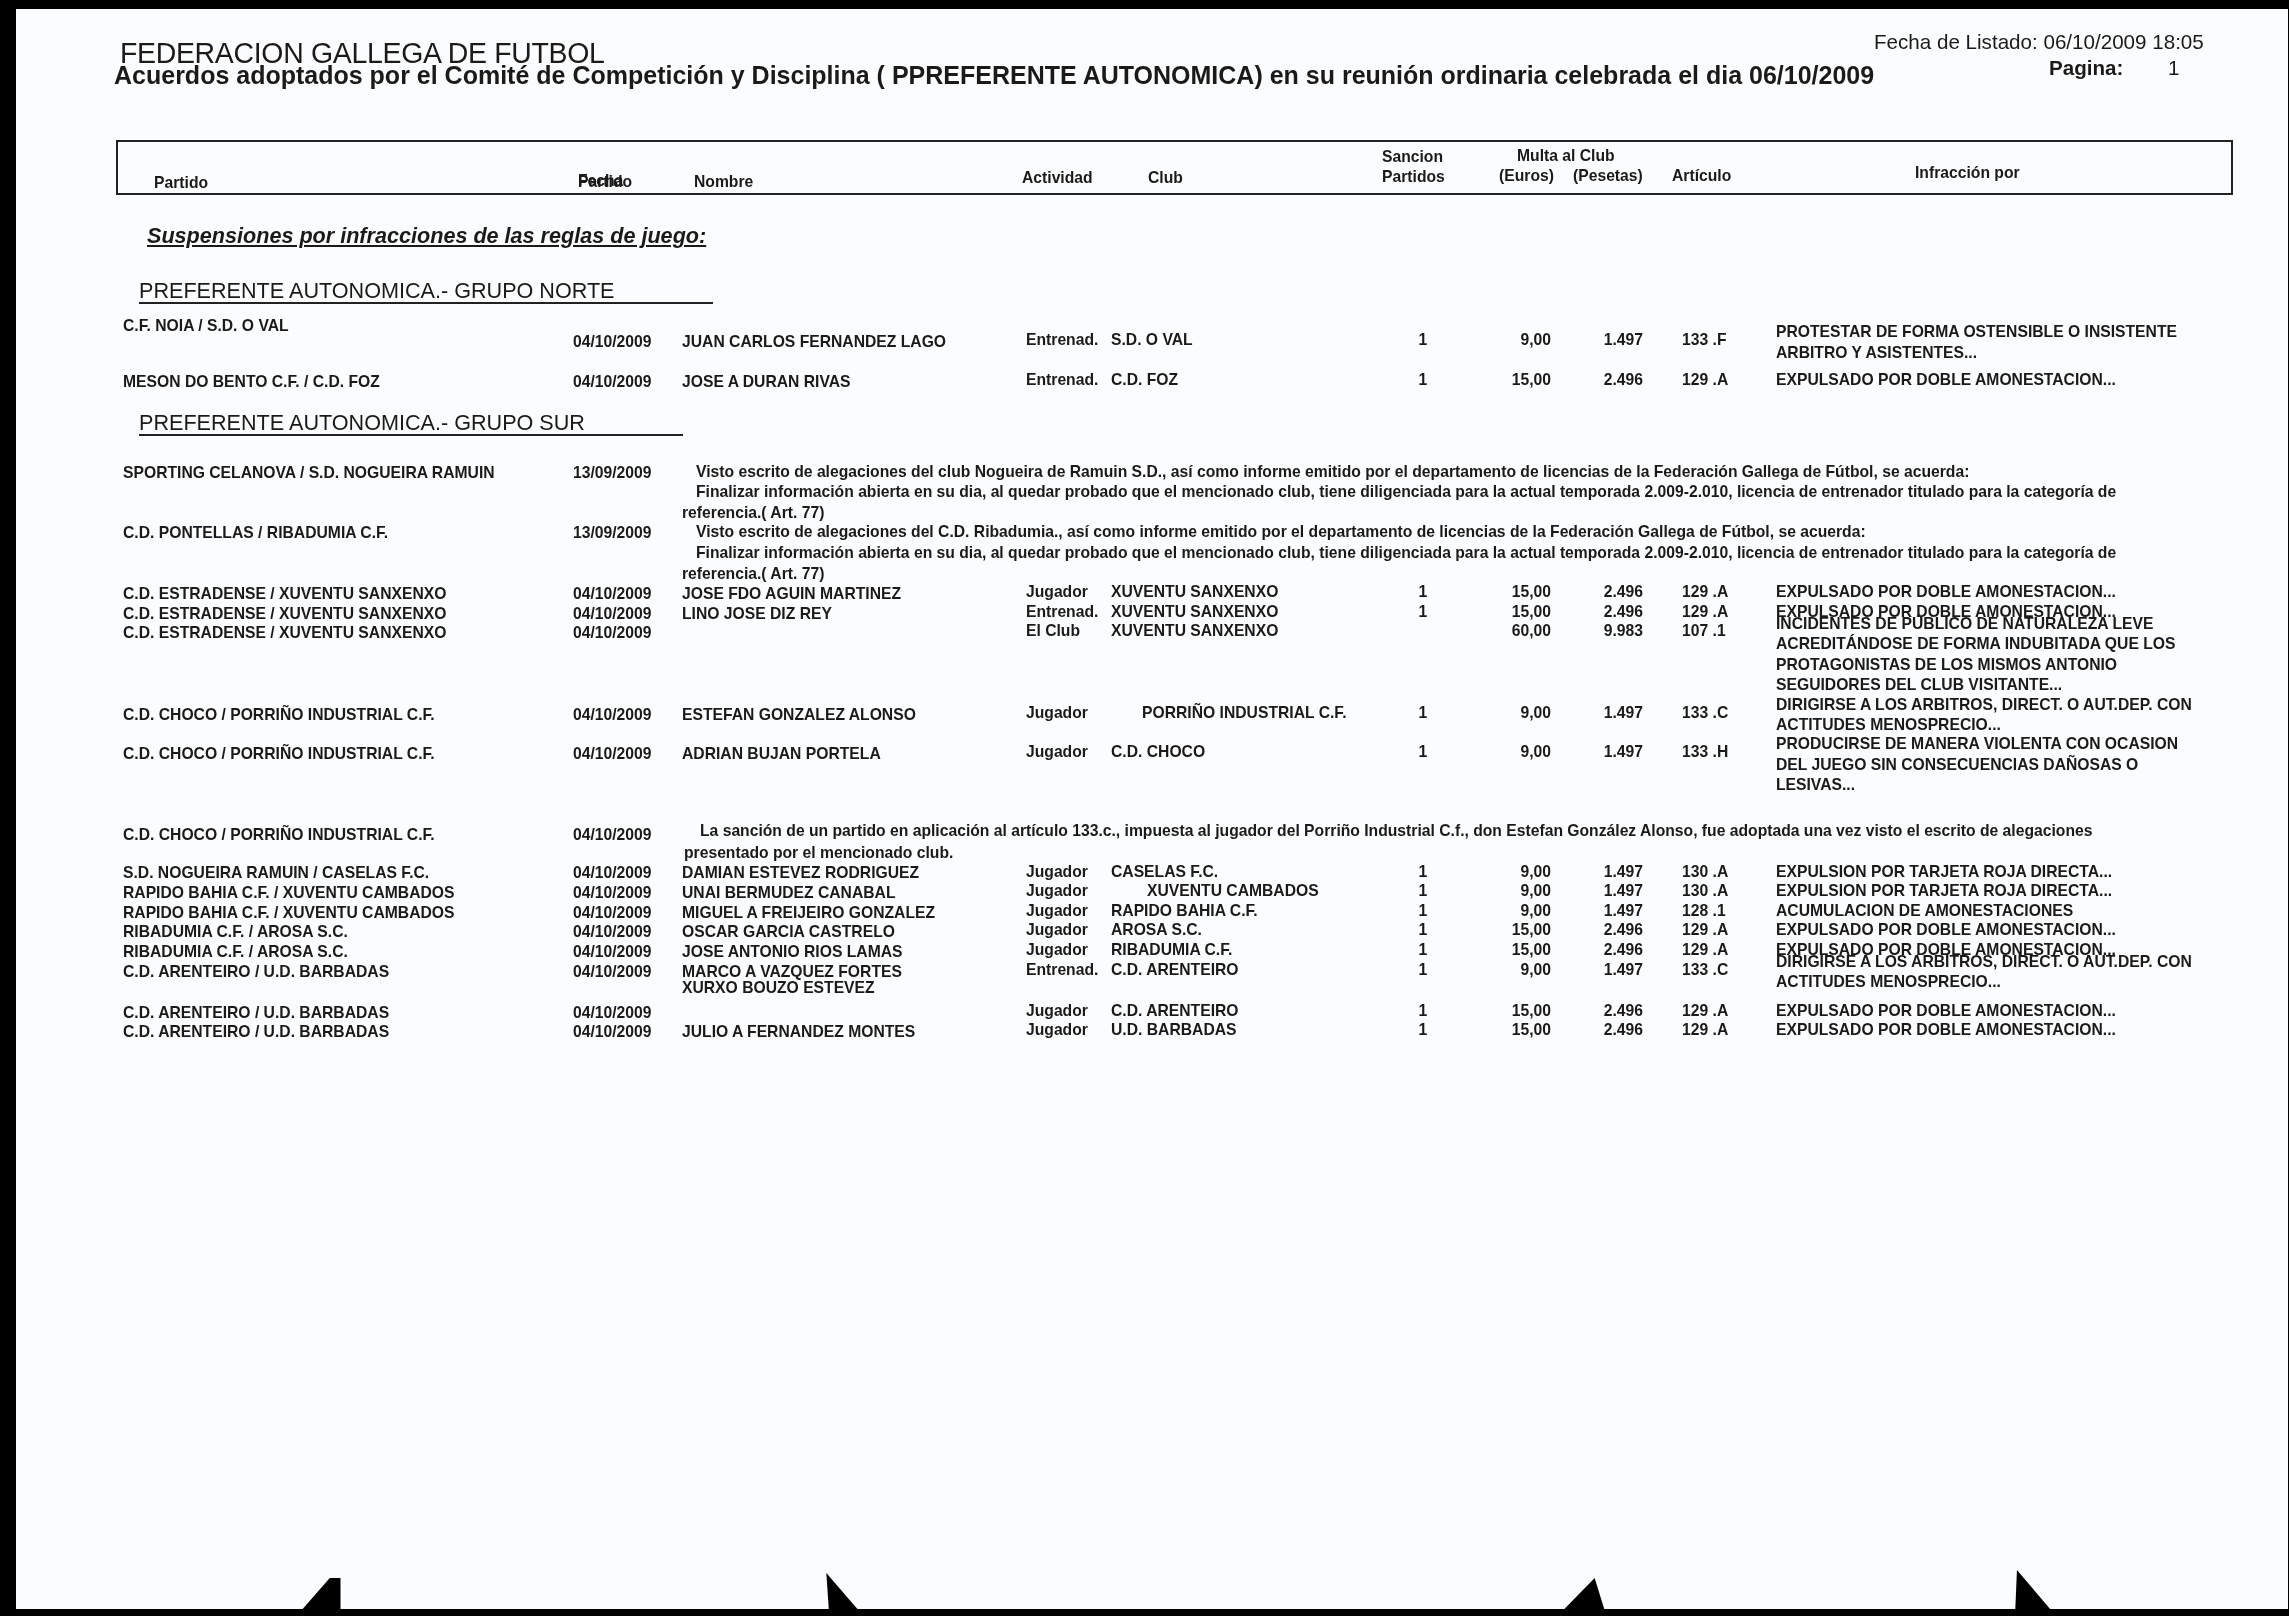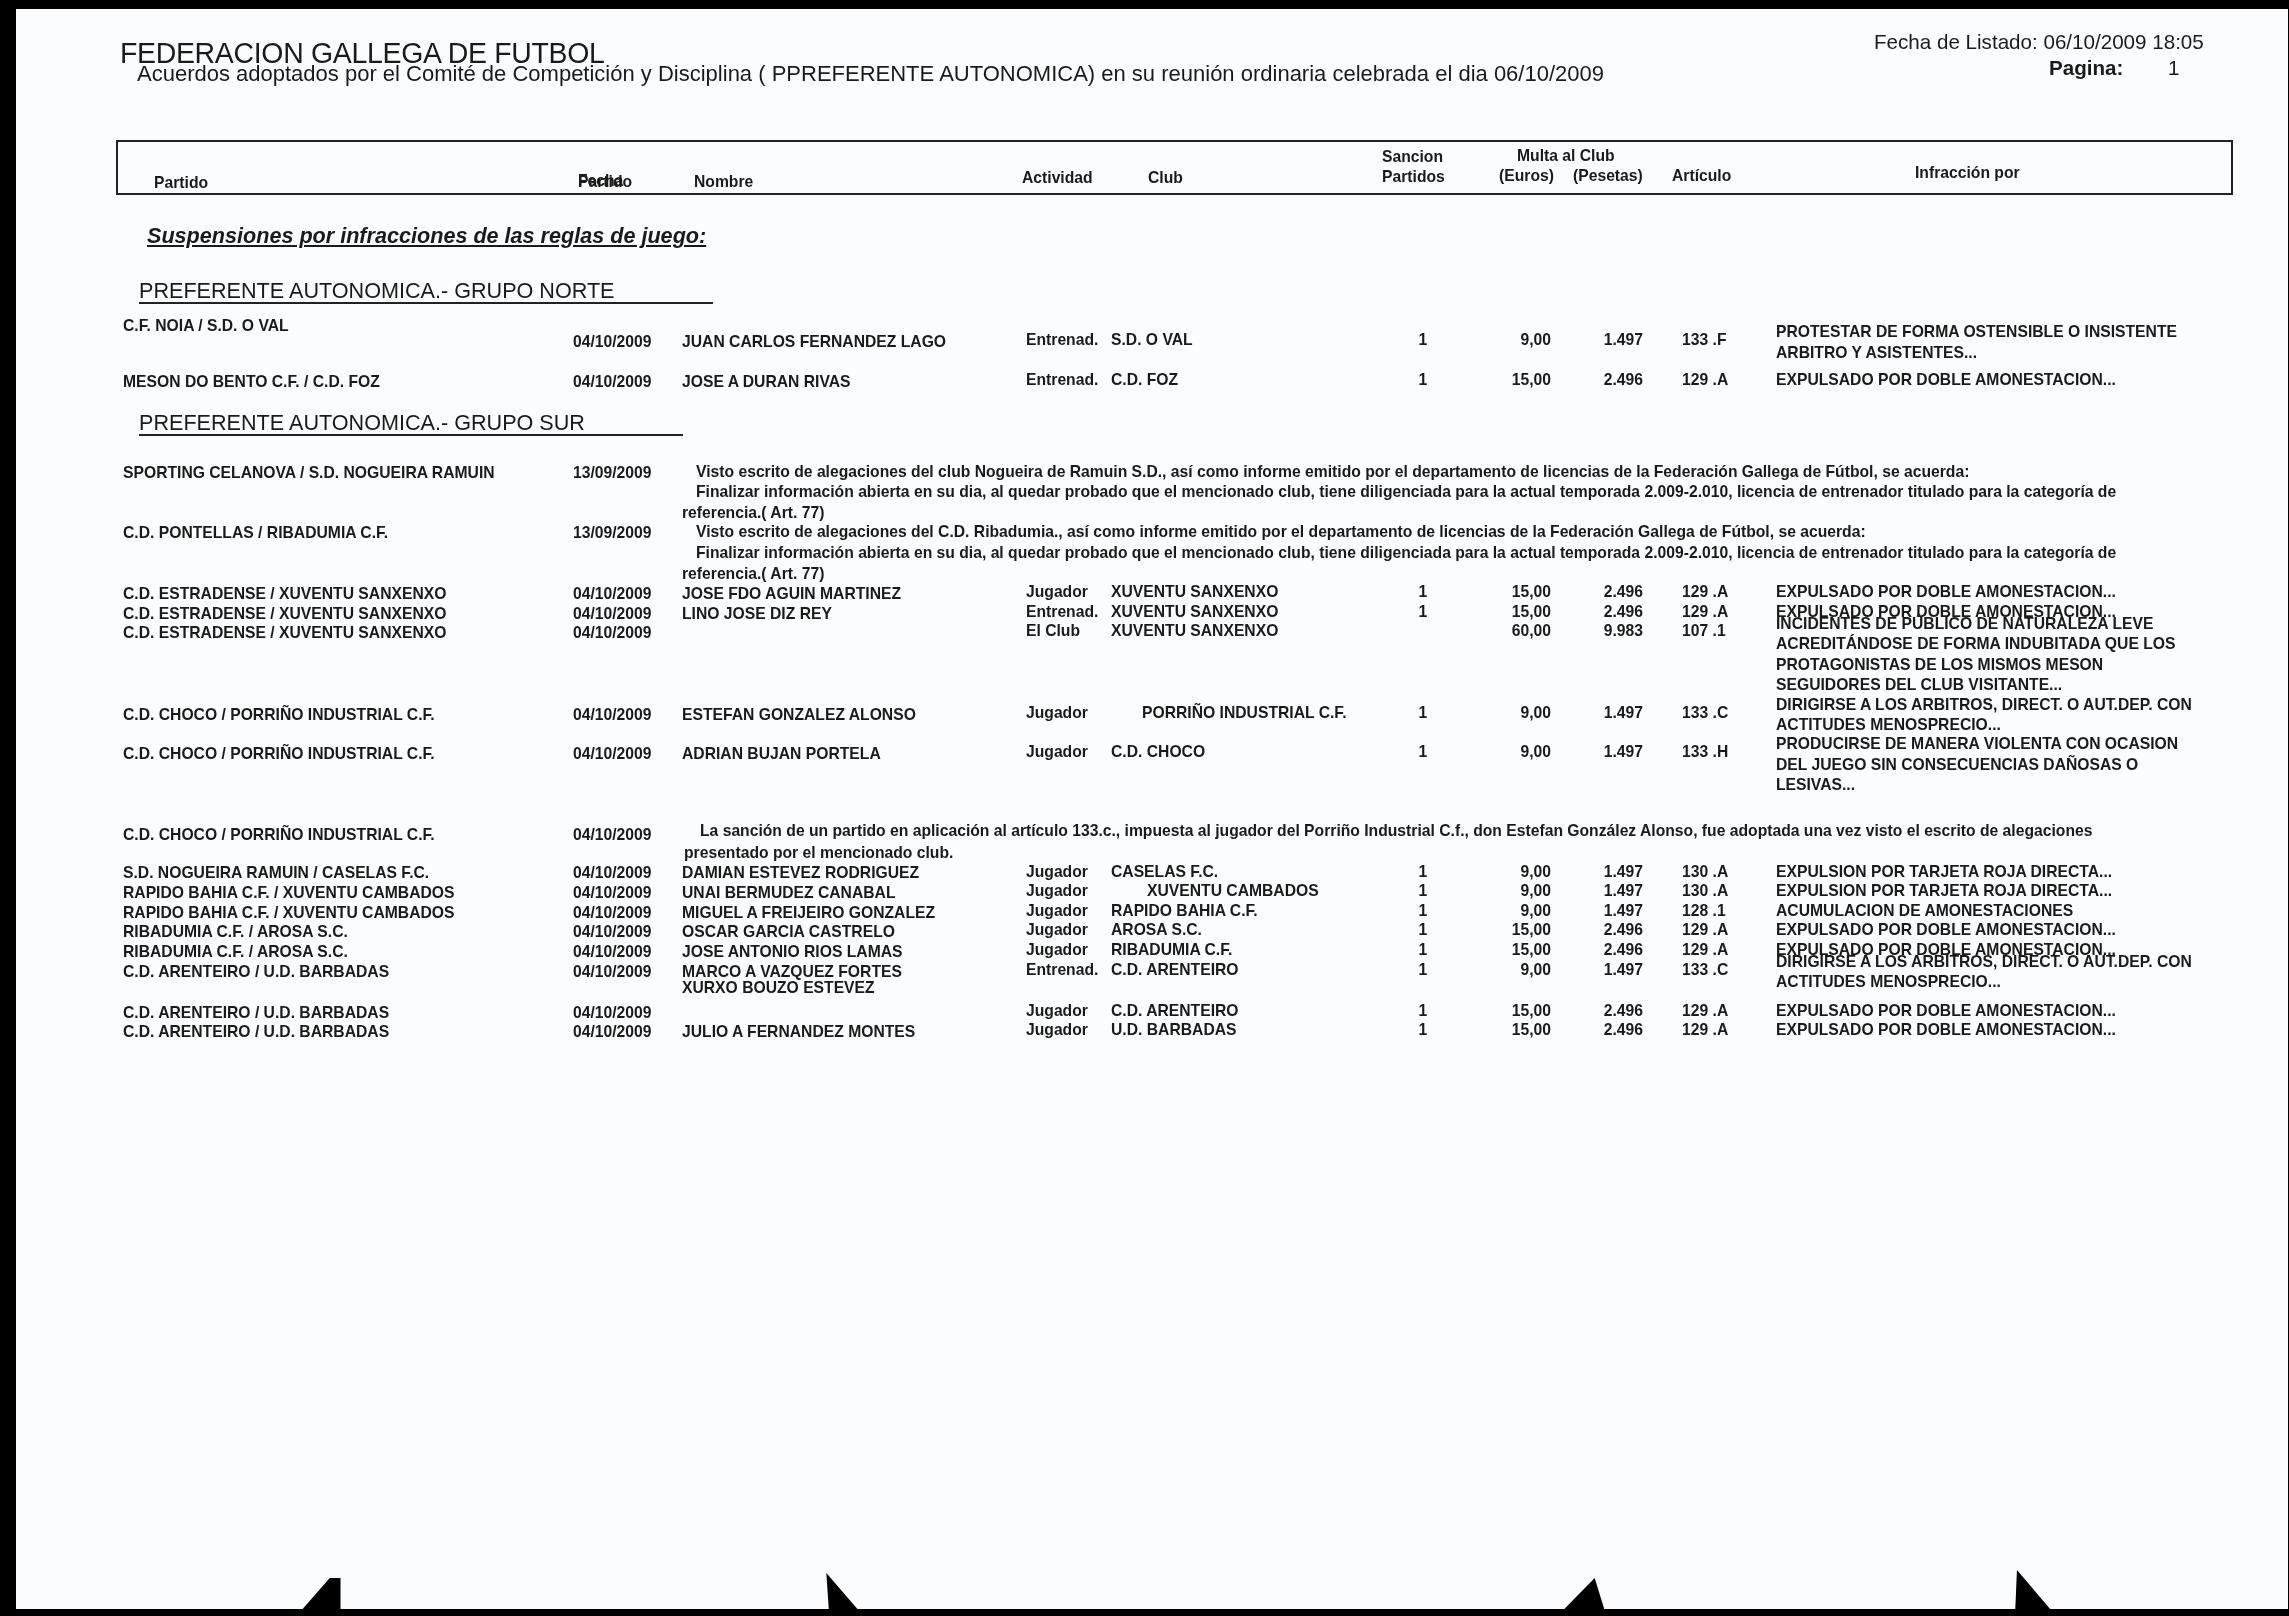"Acuerdos adoptados por el Comité" .subtitle { font-size: 22px -> 25px; font-weight: normal -> bold; left: 137px -> 114px }
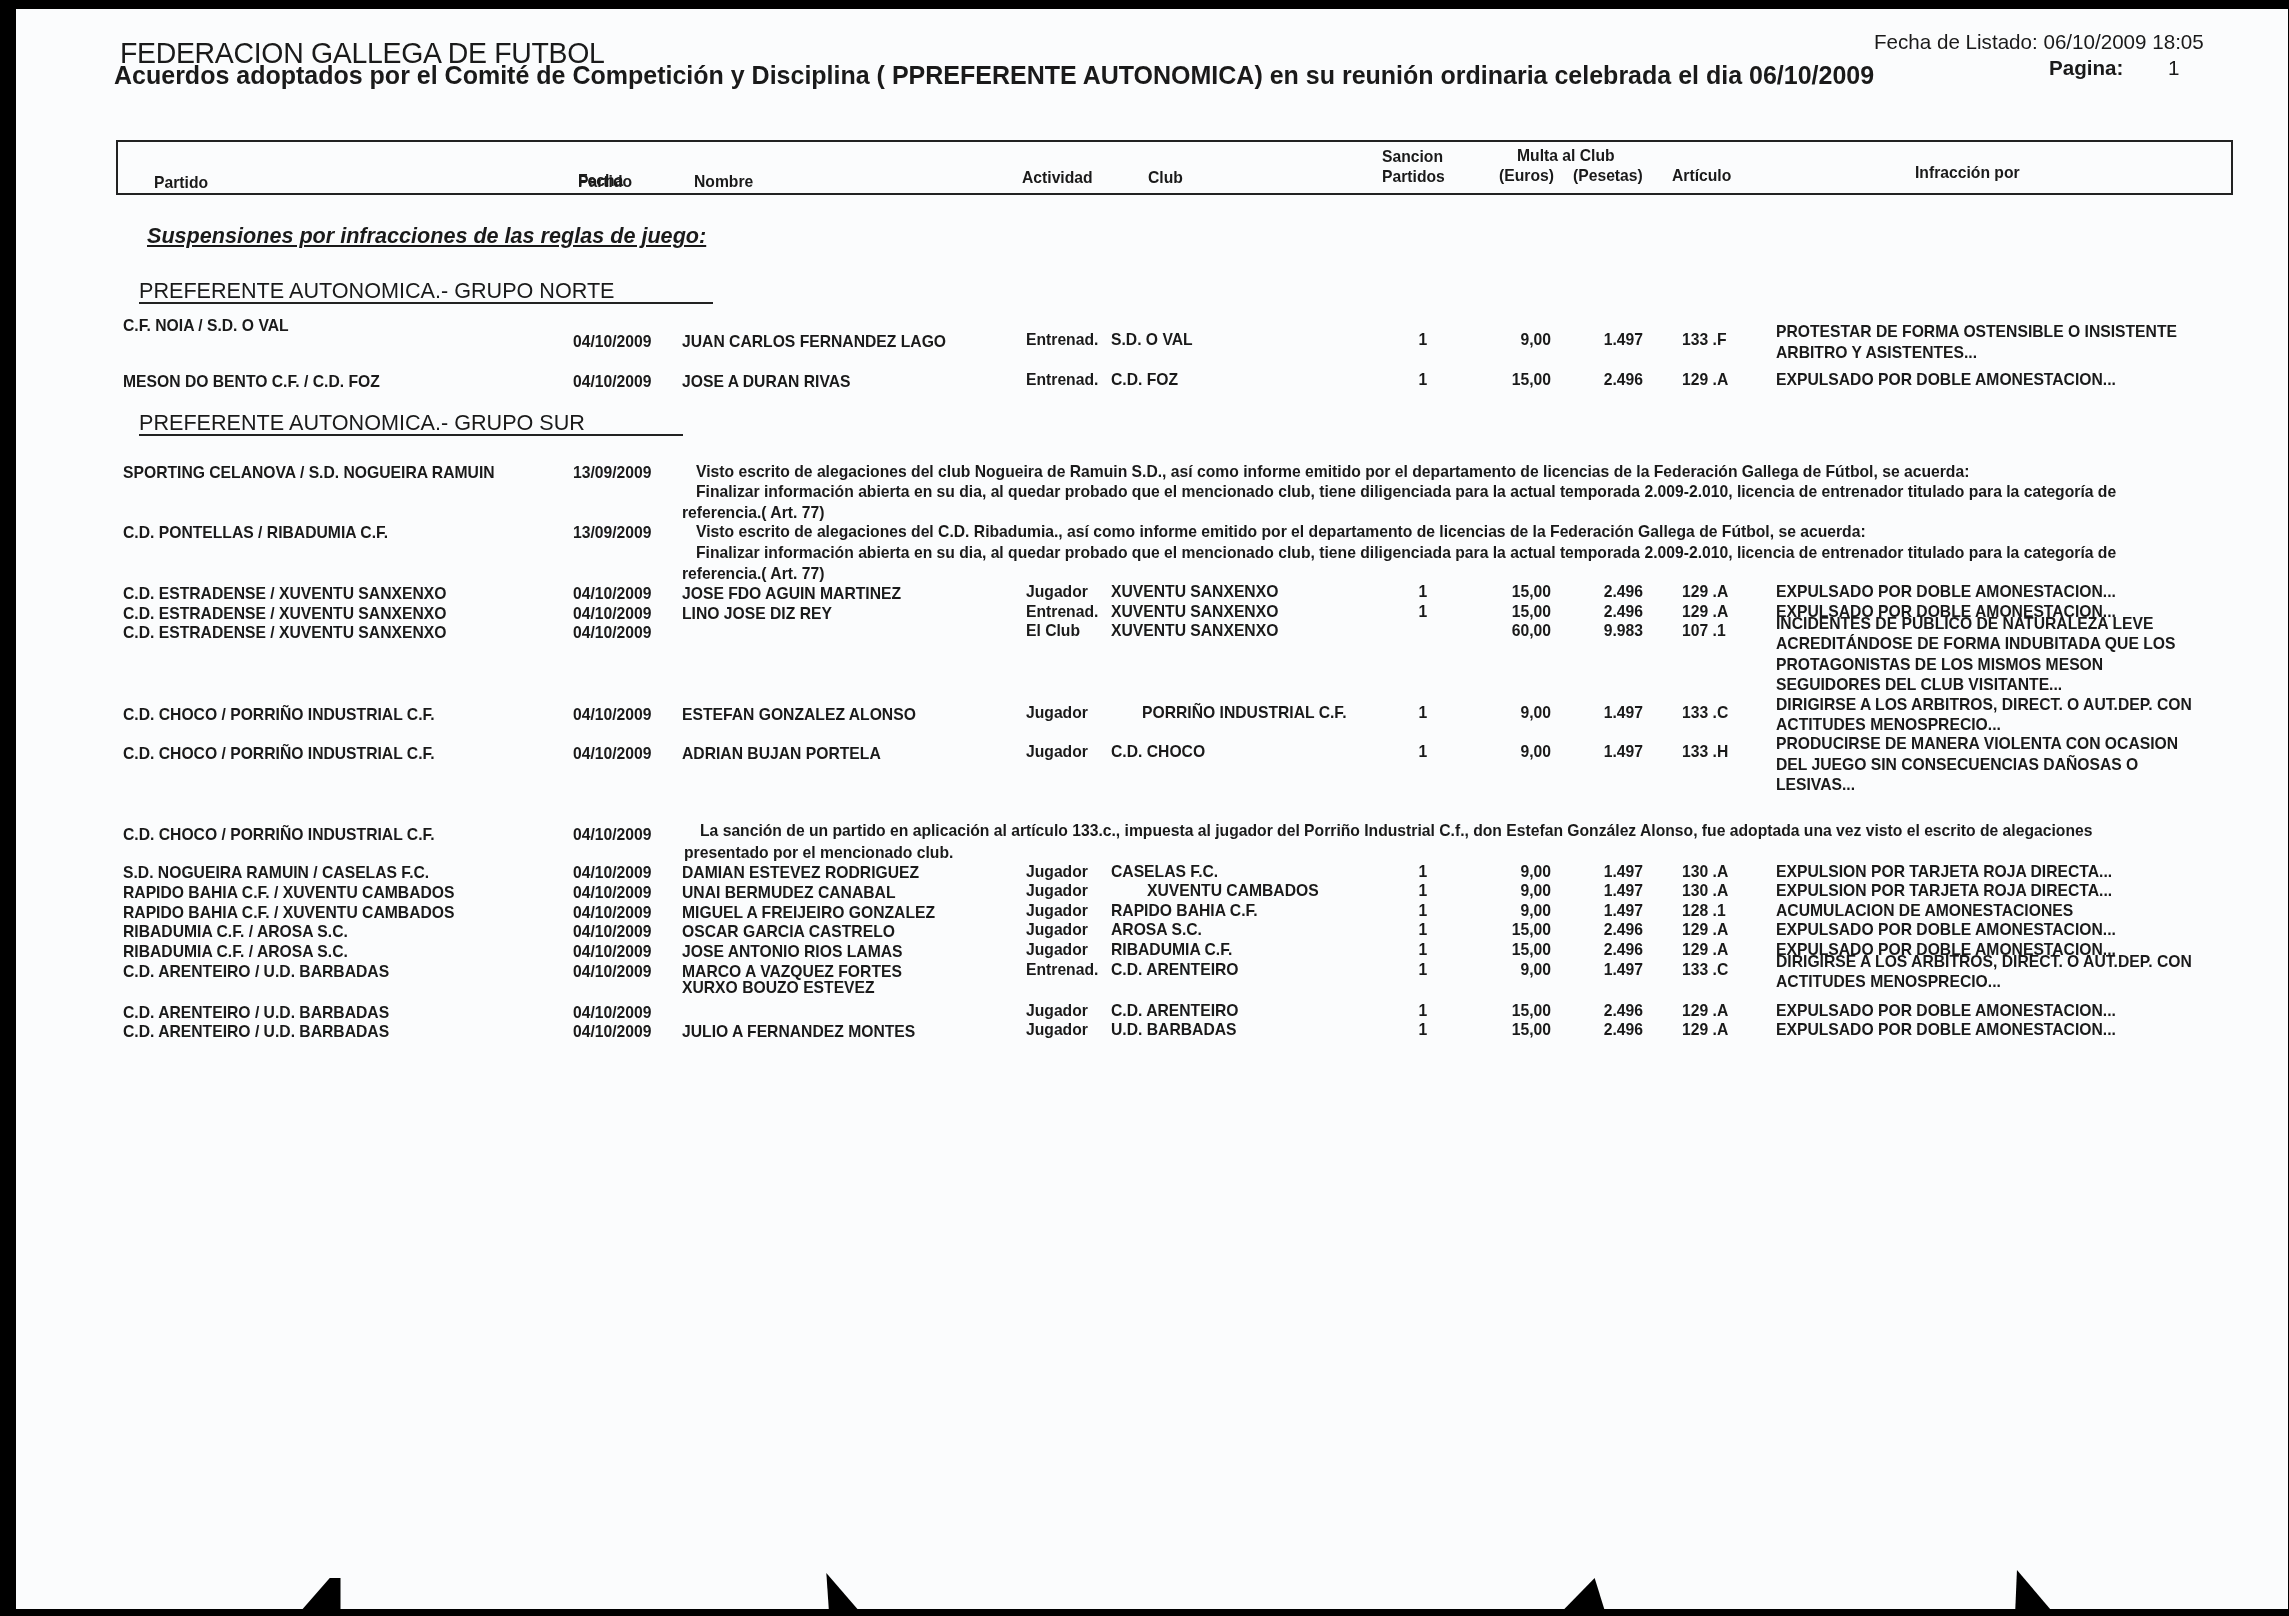"PROTAGONISTAS DE LOS MISMOS MESON" div.cell { text: MESON -> ANTONIO }
